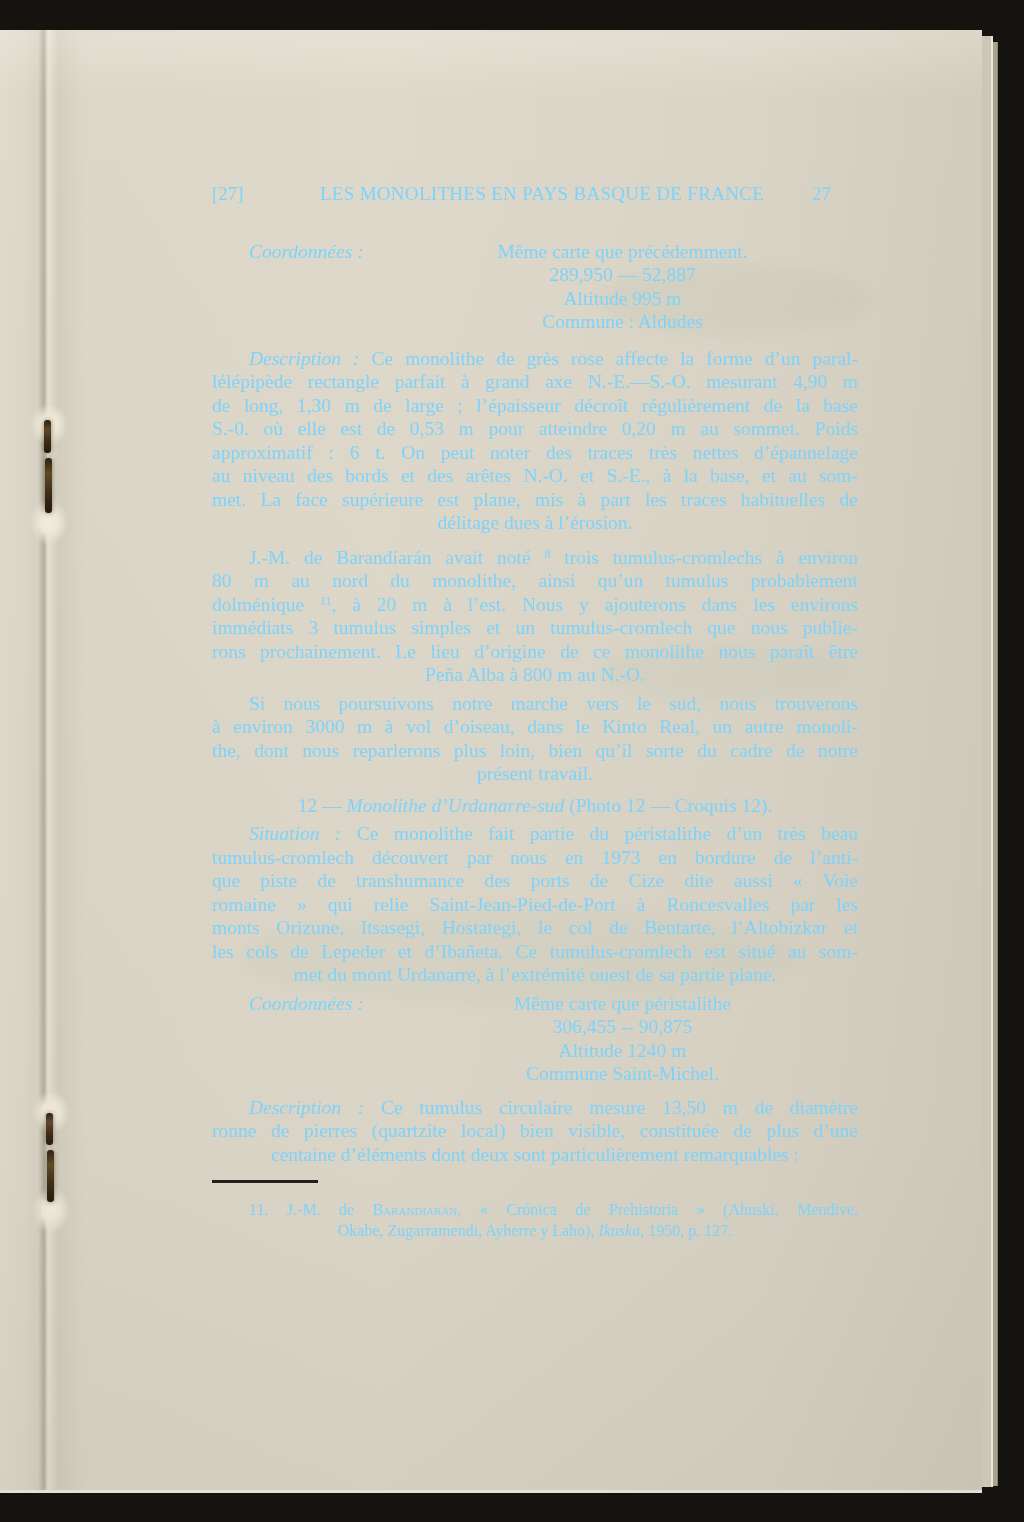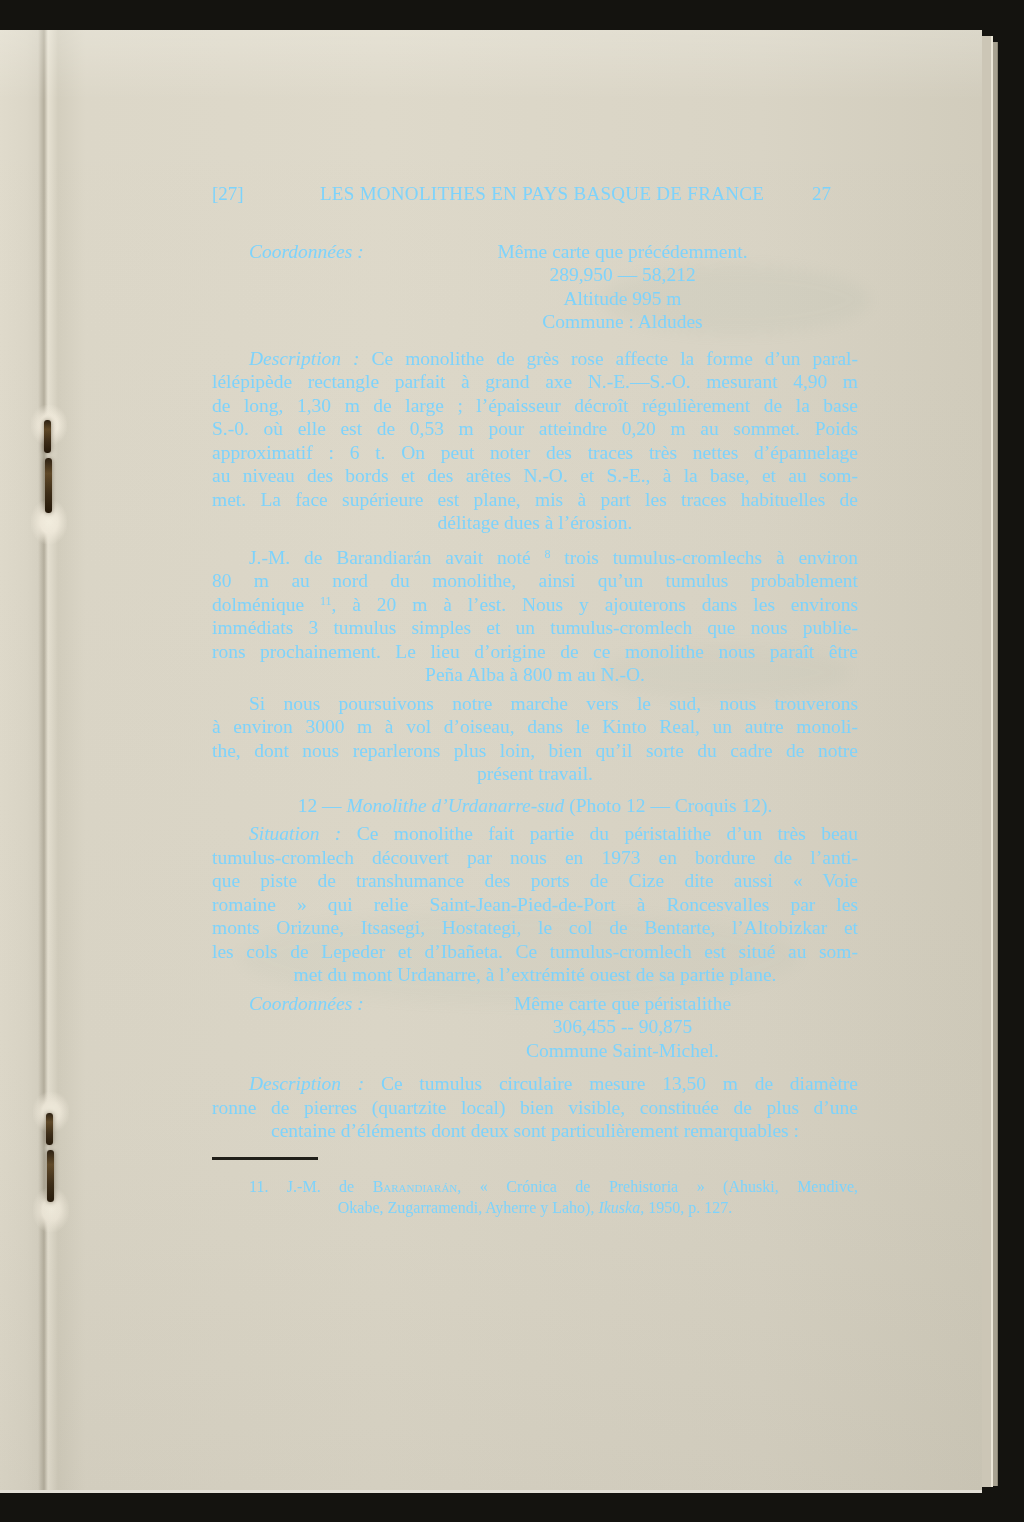"289,950 — 58,212" span { text: 58,212 -> 52,887 }
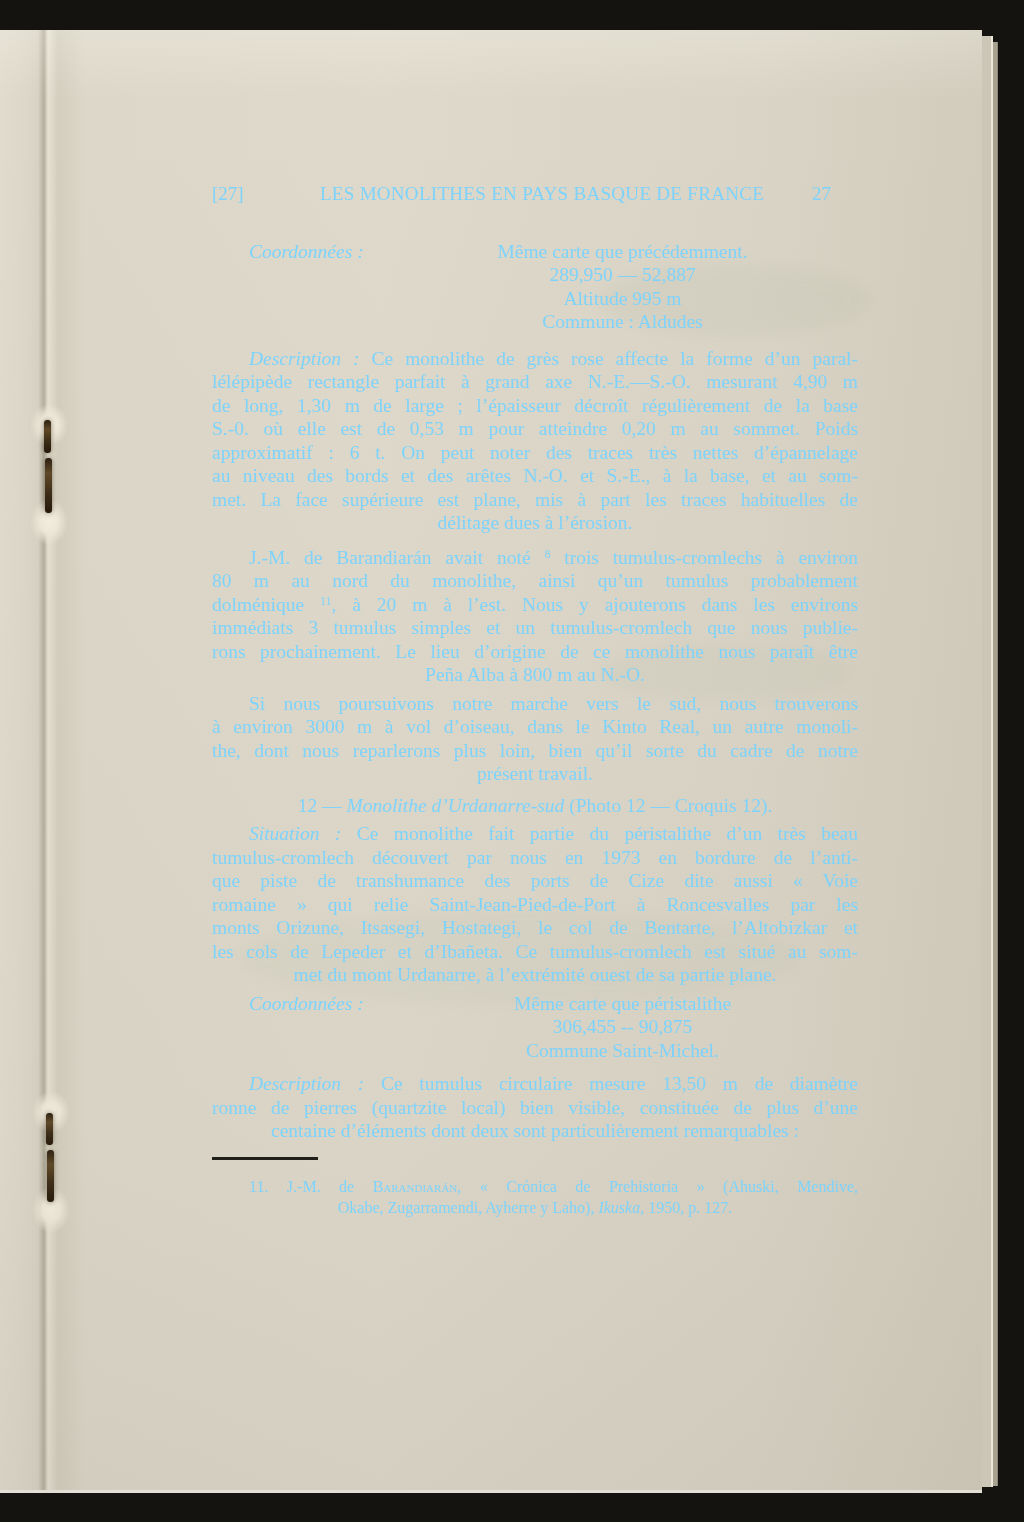"Altitude 1240 m" div.line { html: none -> <div><span>Altitude 1240 m</span></div> }
